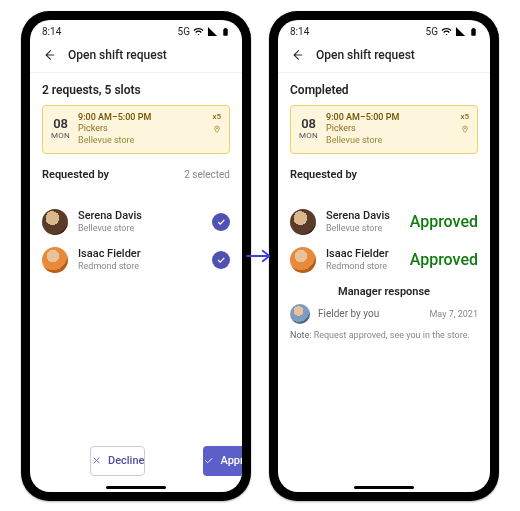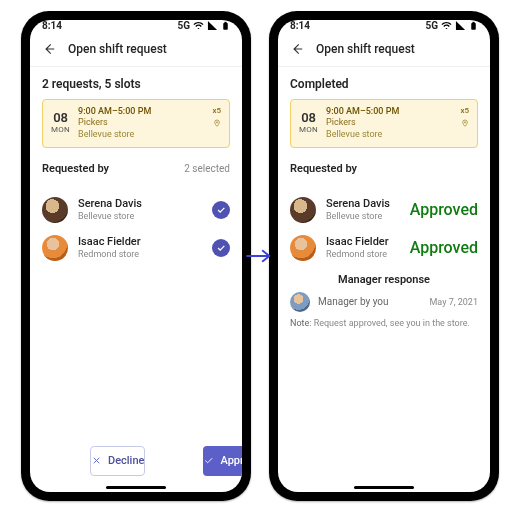"8:14" .status-bar { font-weight: 700 -> 400; padding: 0 12px 4px -> 6px 12px 4px }
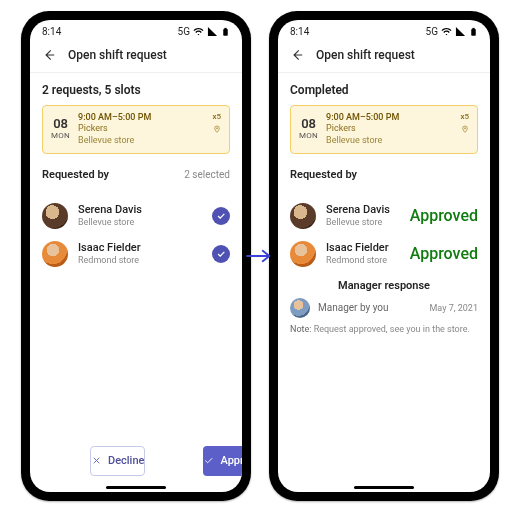"Requested by" .section-head { margin-bottom: 16px -> 22px }
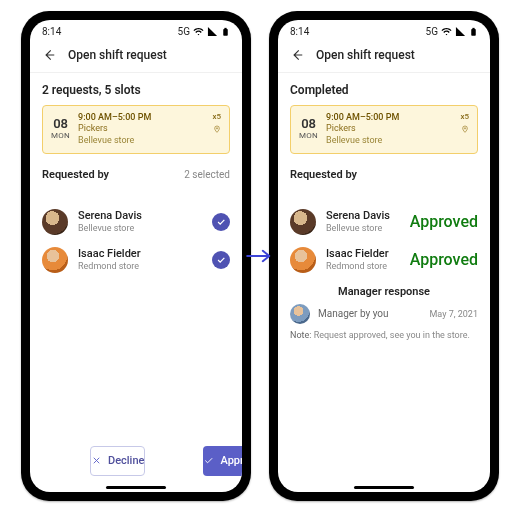"Manager by you" span.text { text: Manager -> Fielder }
